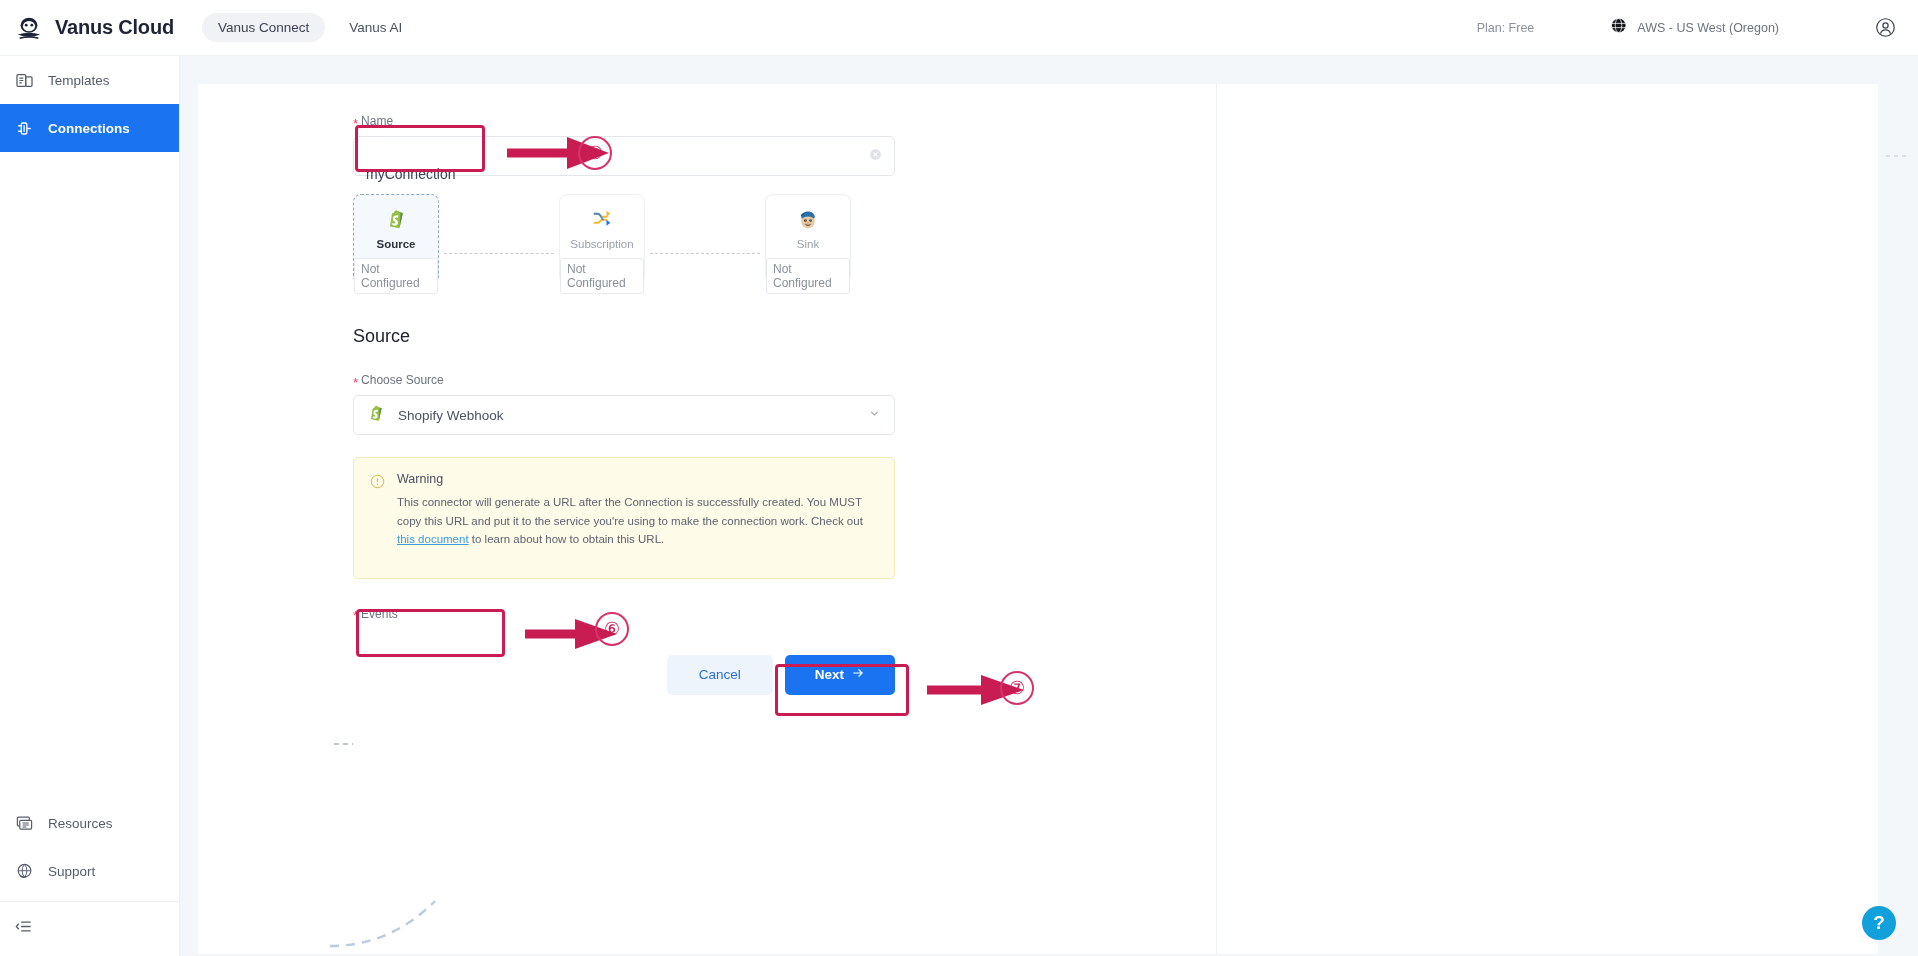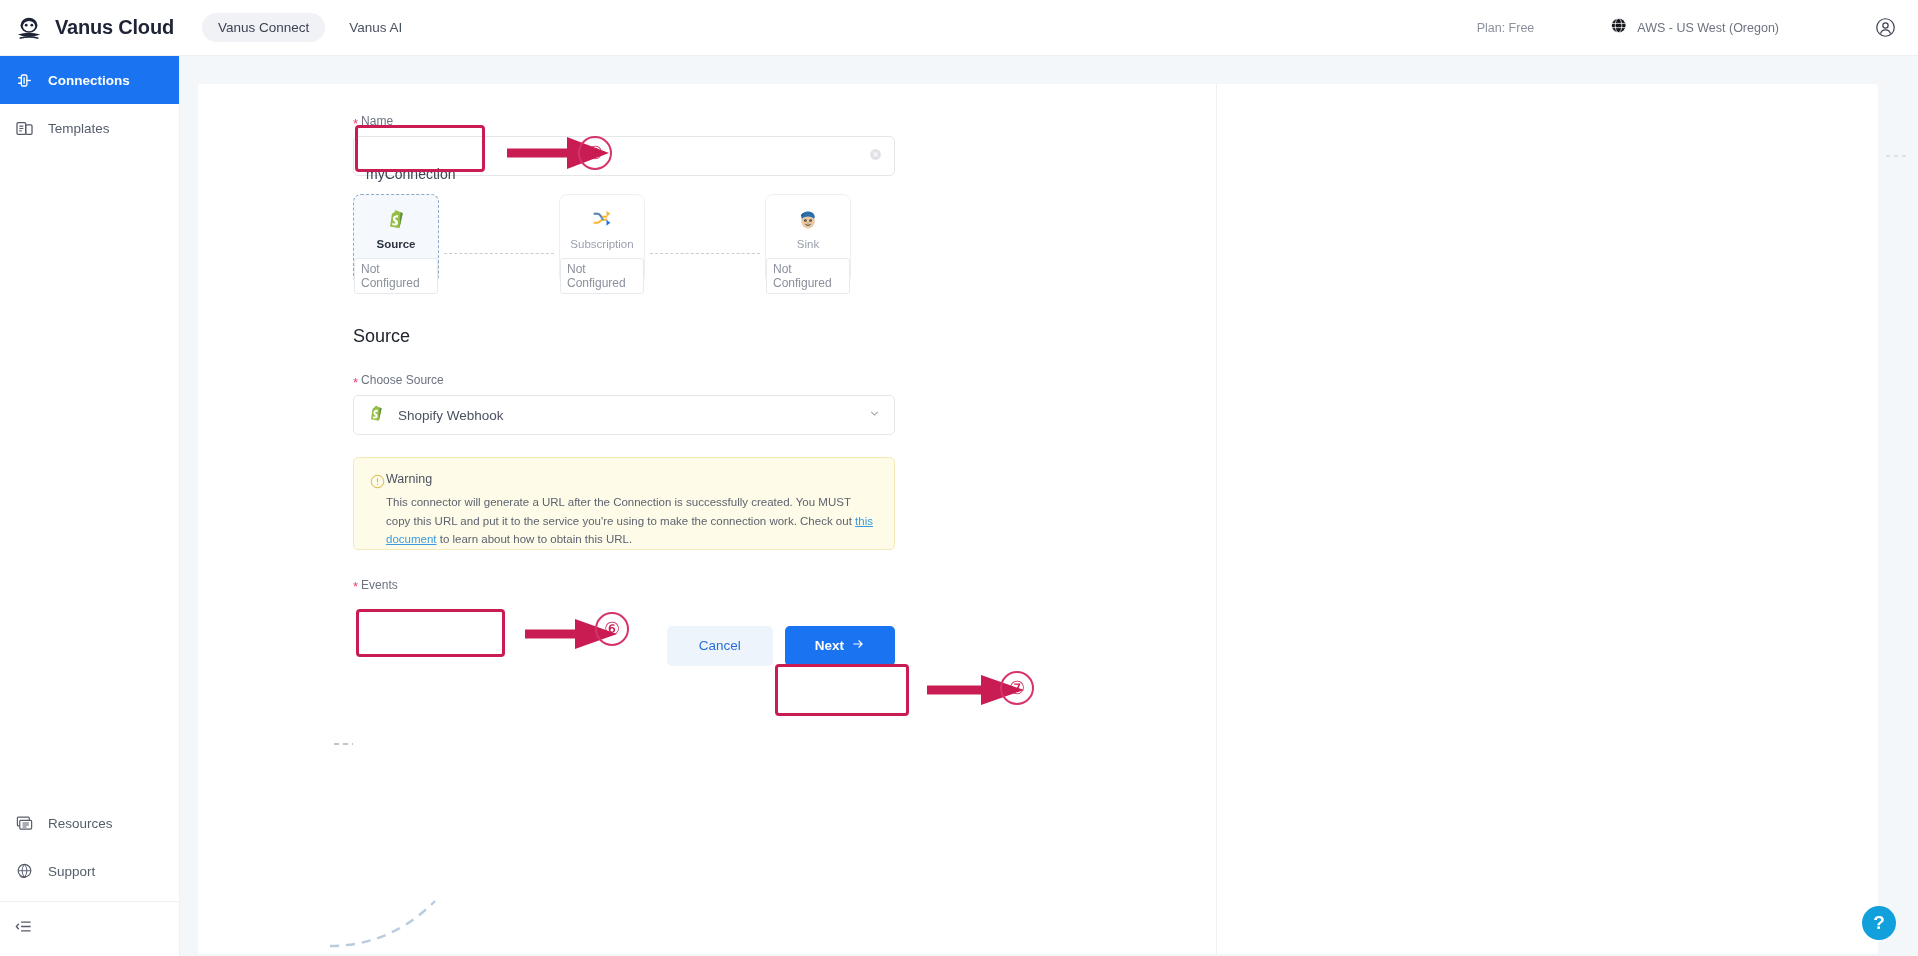"Connections" div.side-item { order: before "Templates" -> after "Templates" }
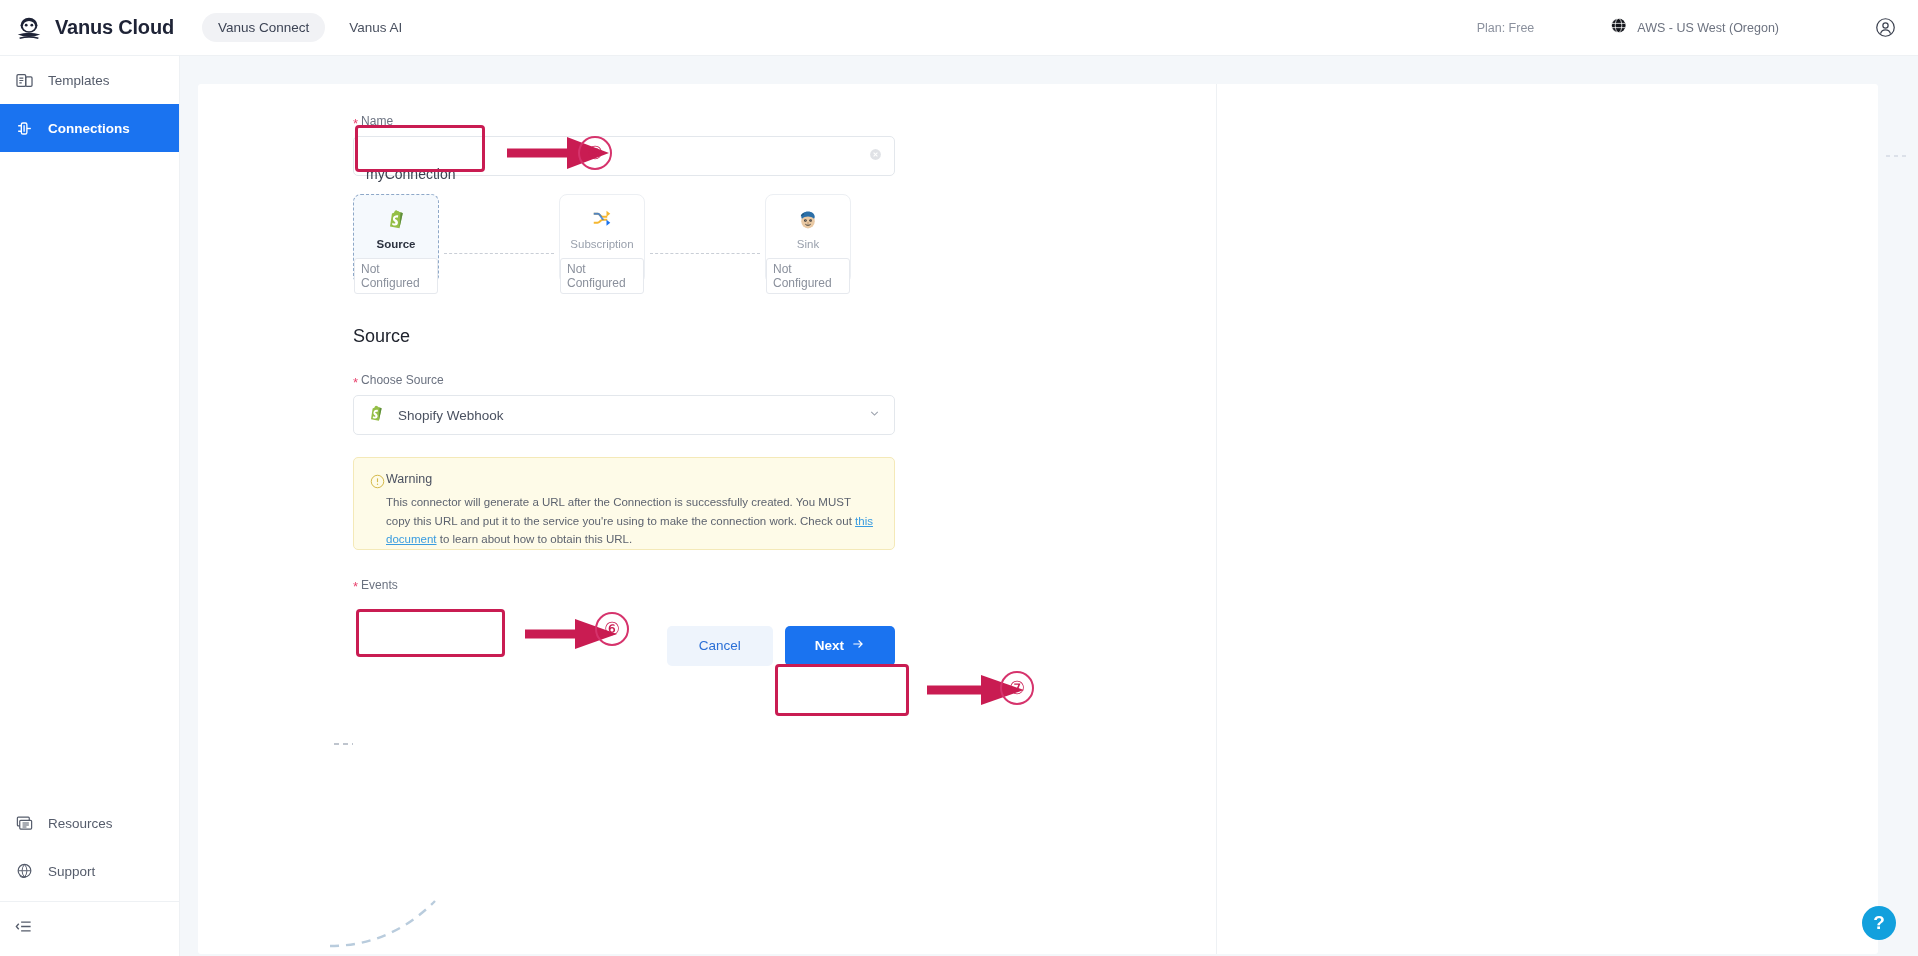"Warning" .warn-box { gap: none -> 11px; padding: 14px 16px 0 16px -> 14px 16px 29px 16px }
